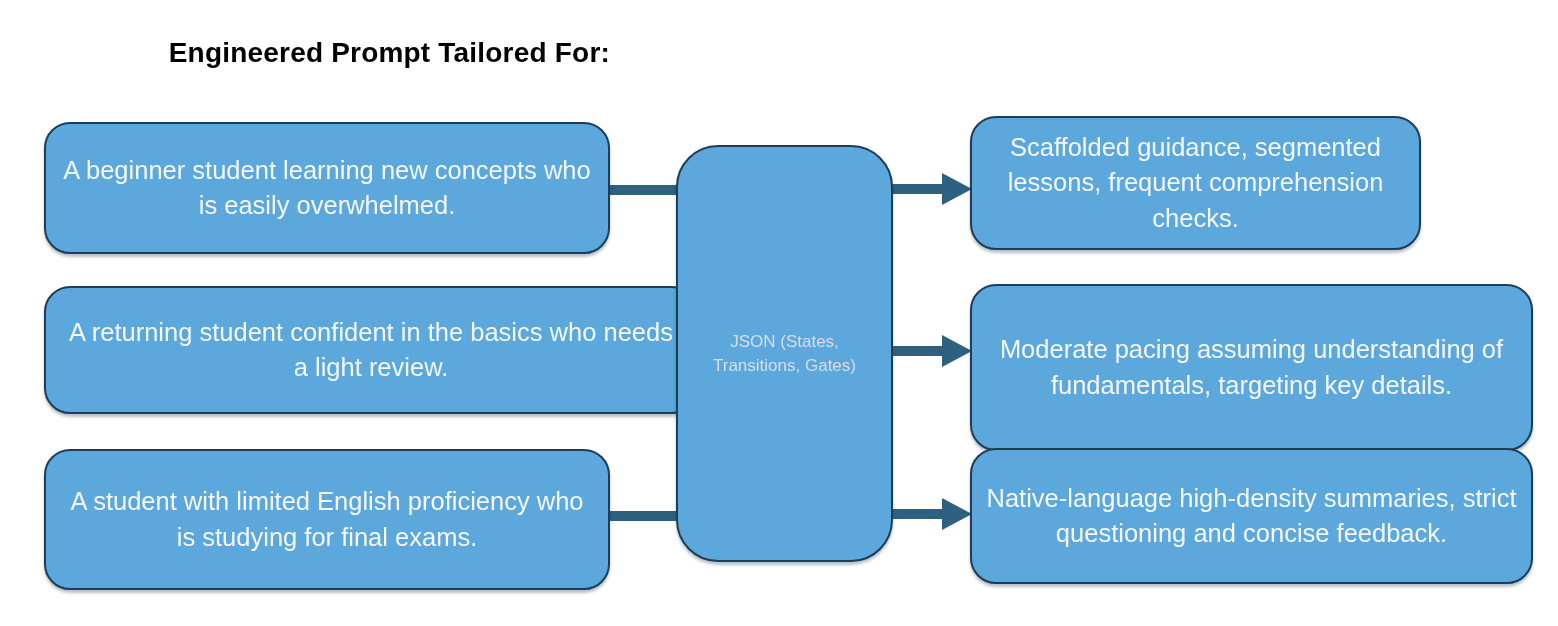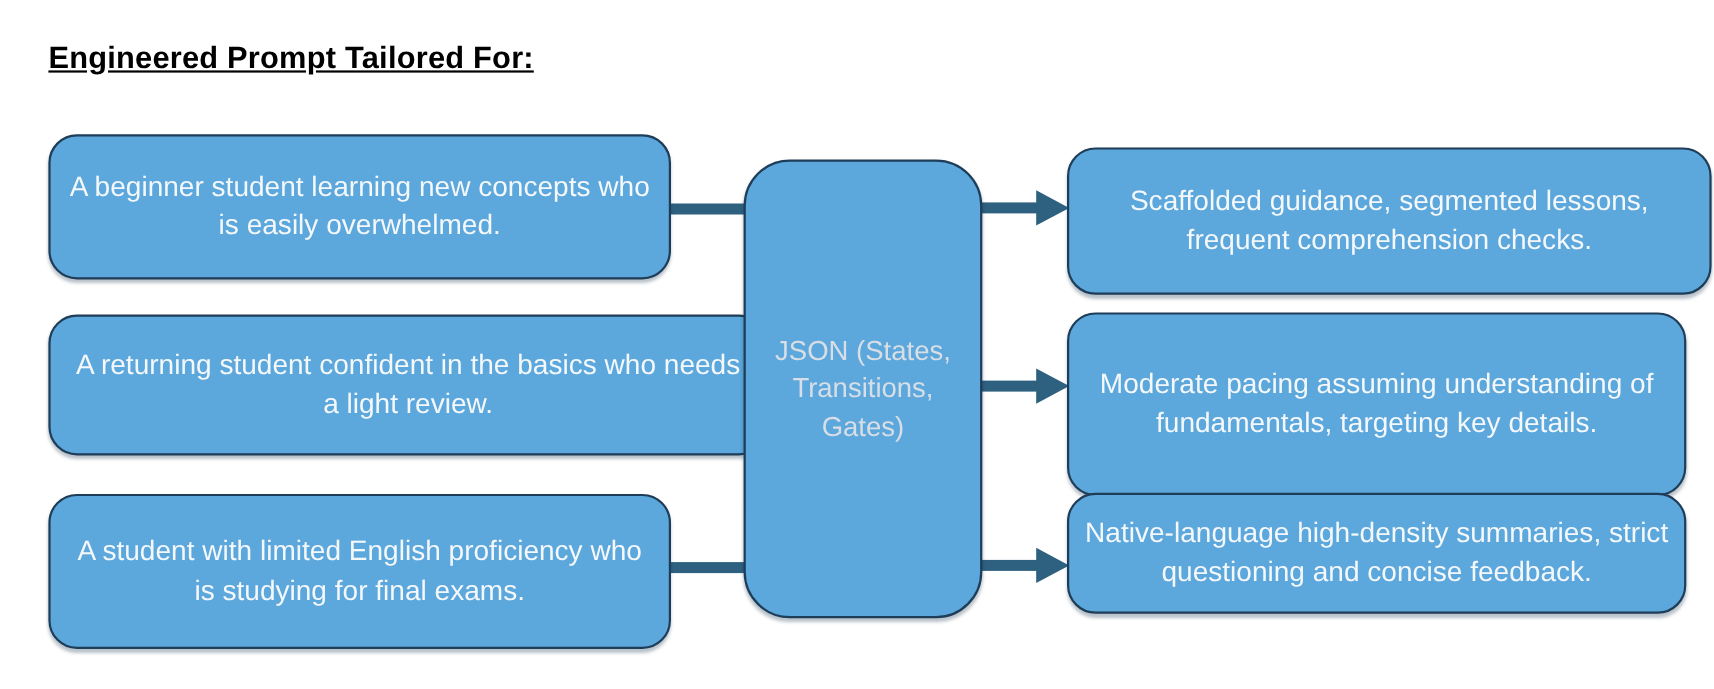"Engineered Prompt Tailored For:" .hdr { text-align: left -> right; text-decoration: underline -> none }
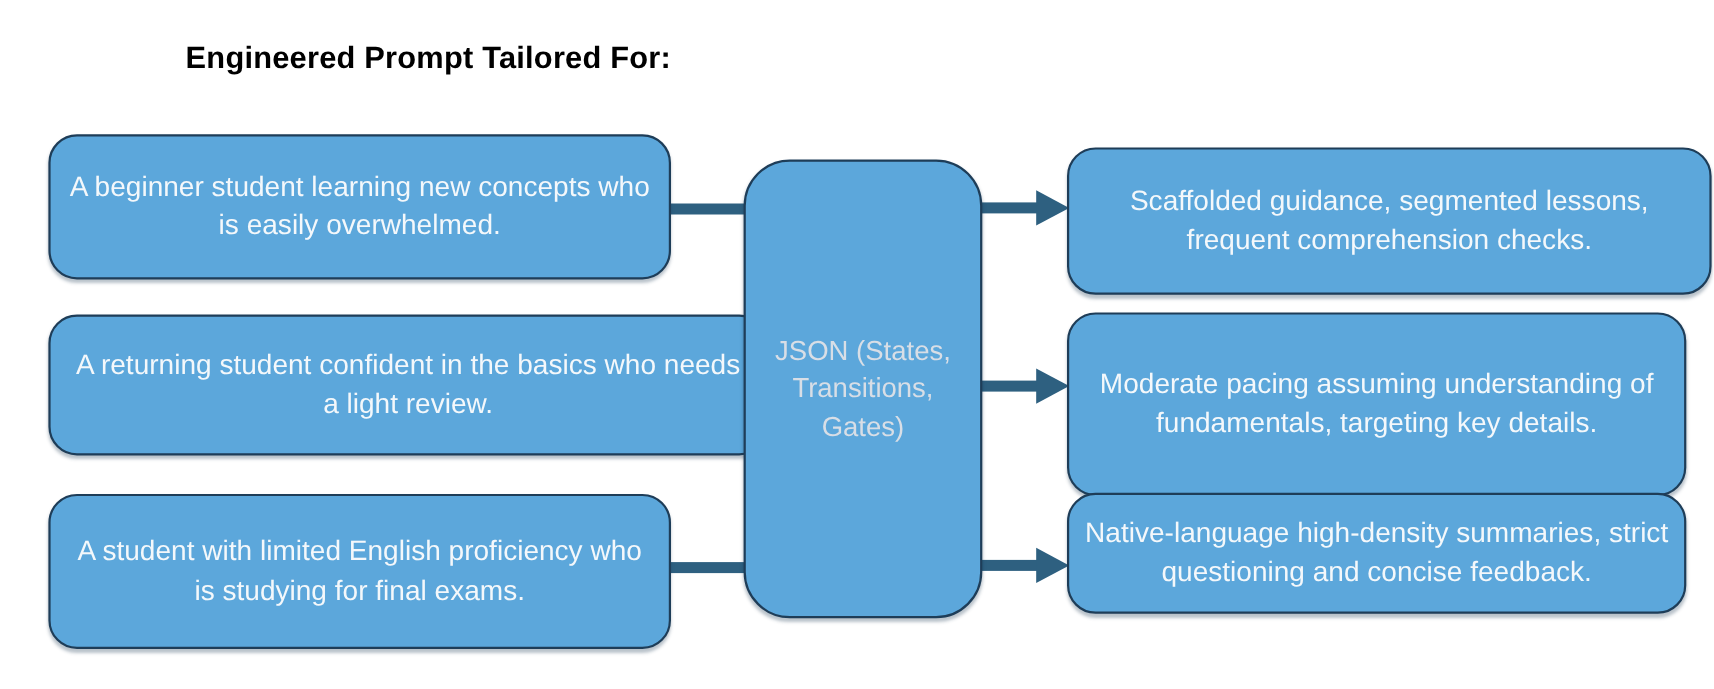"Scaffolded guidance, segmented lessons," div.box { top: 134px -> 116px; width: 586px -> 451px }
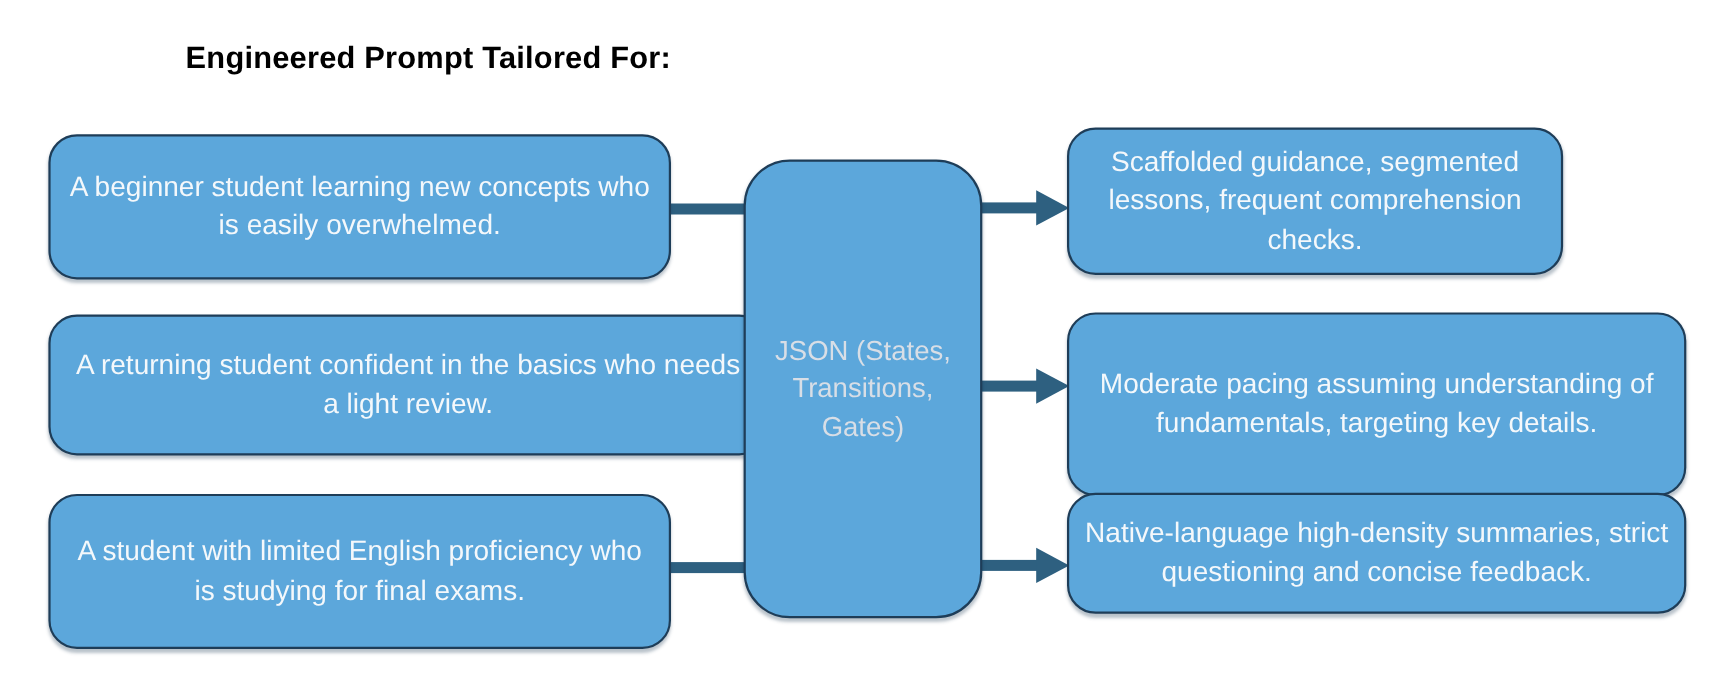"JSON (States, Transitions, Gates)" .box.mid .txt { font-size: 25px -> 17px }
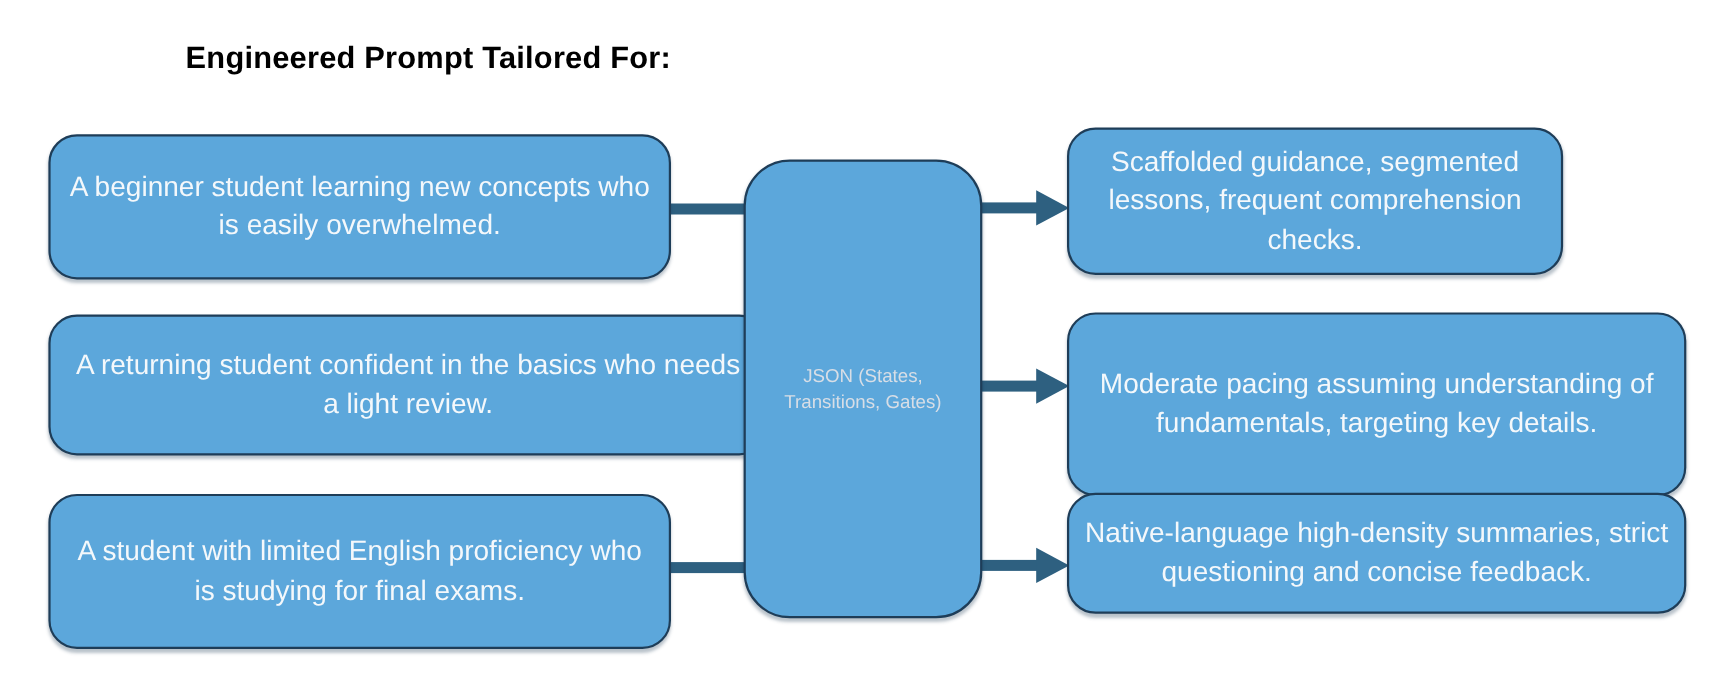"Native-language high-density summaries," div.box { height: 110px -> 136px }
